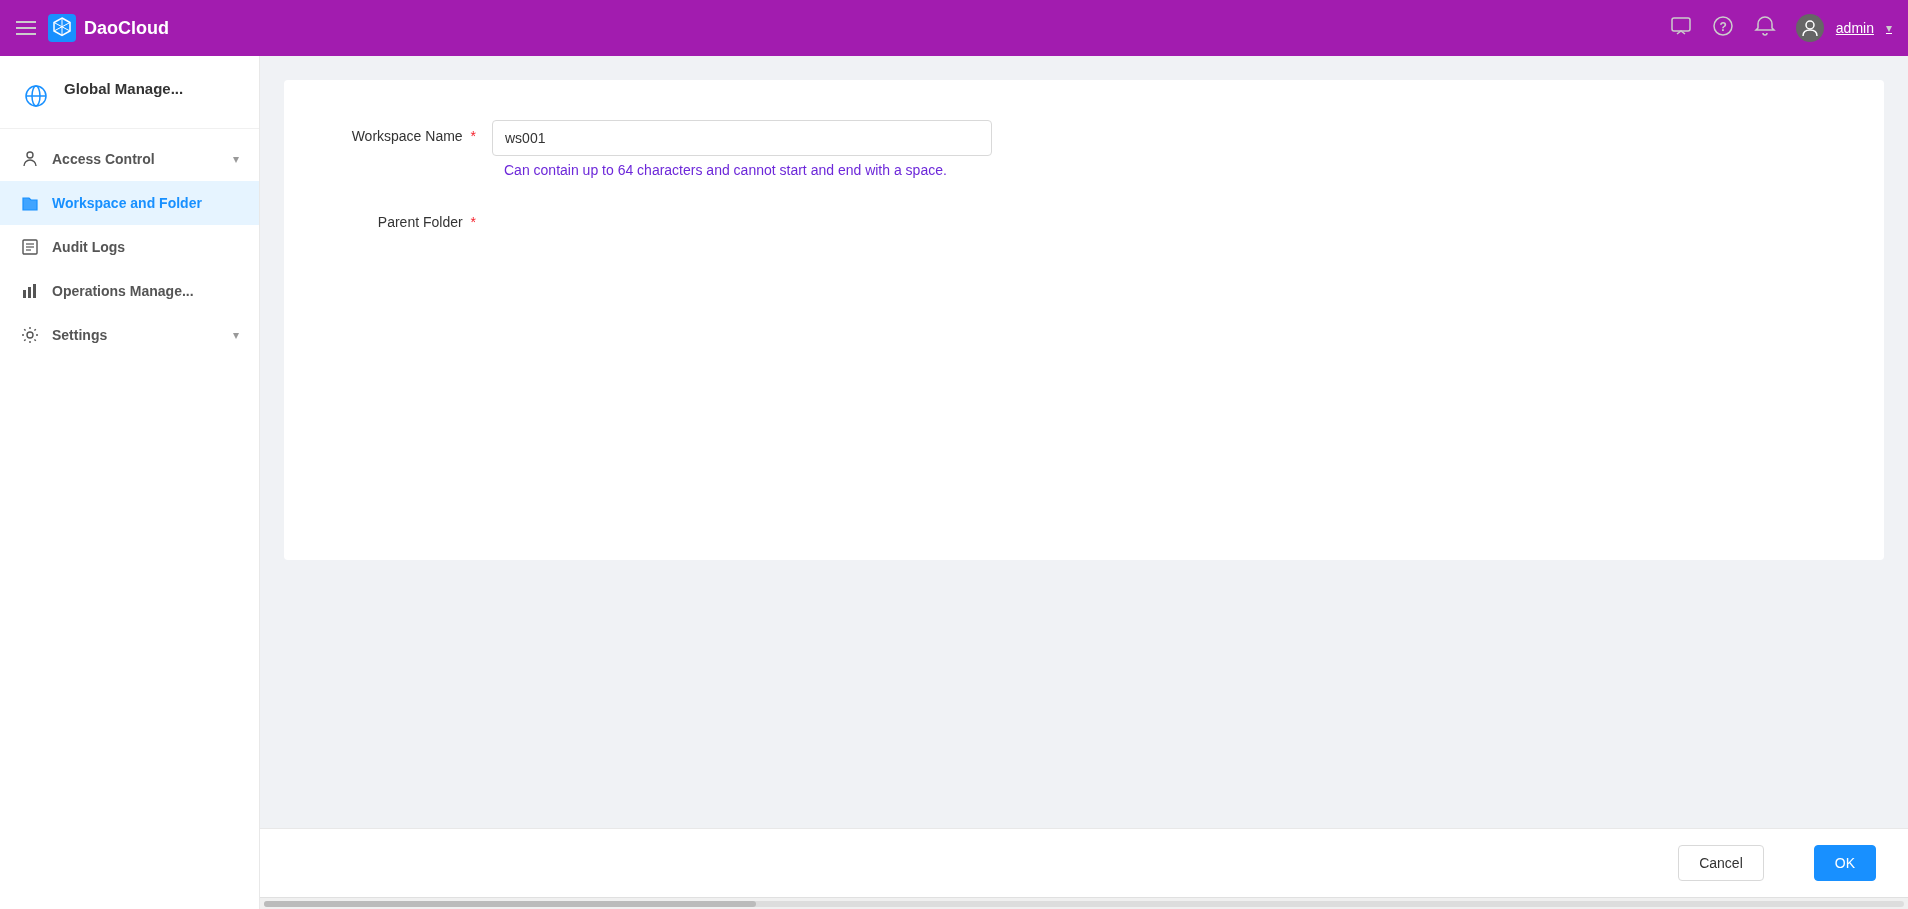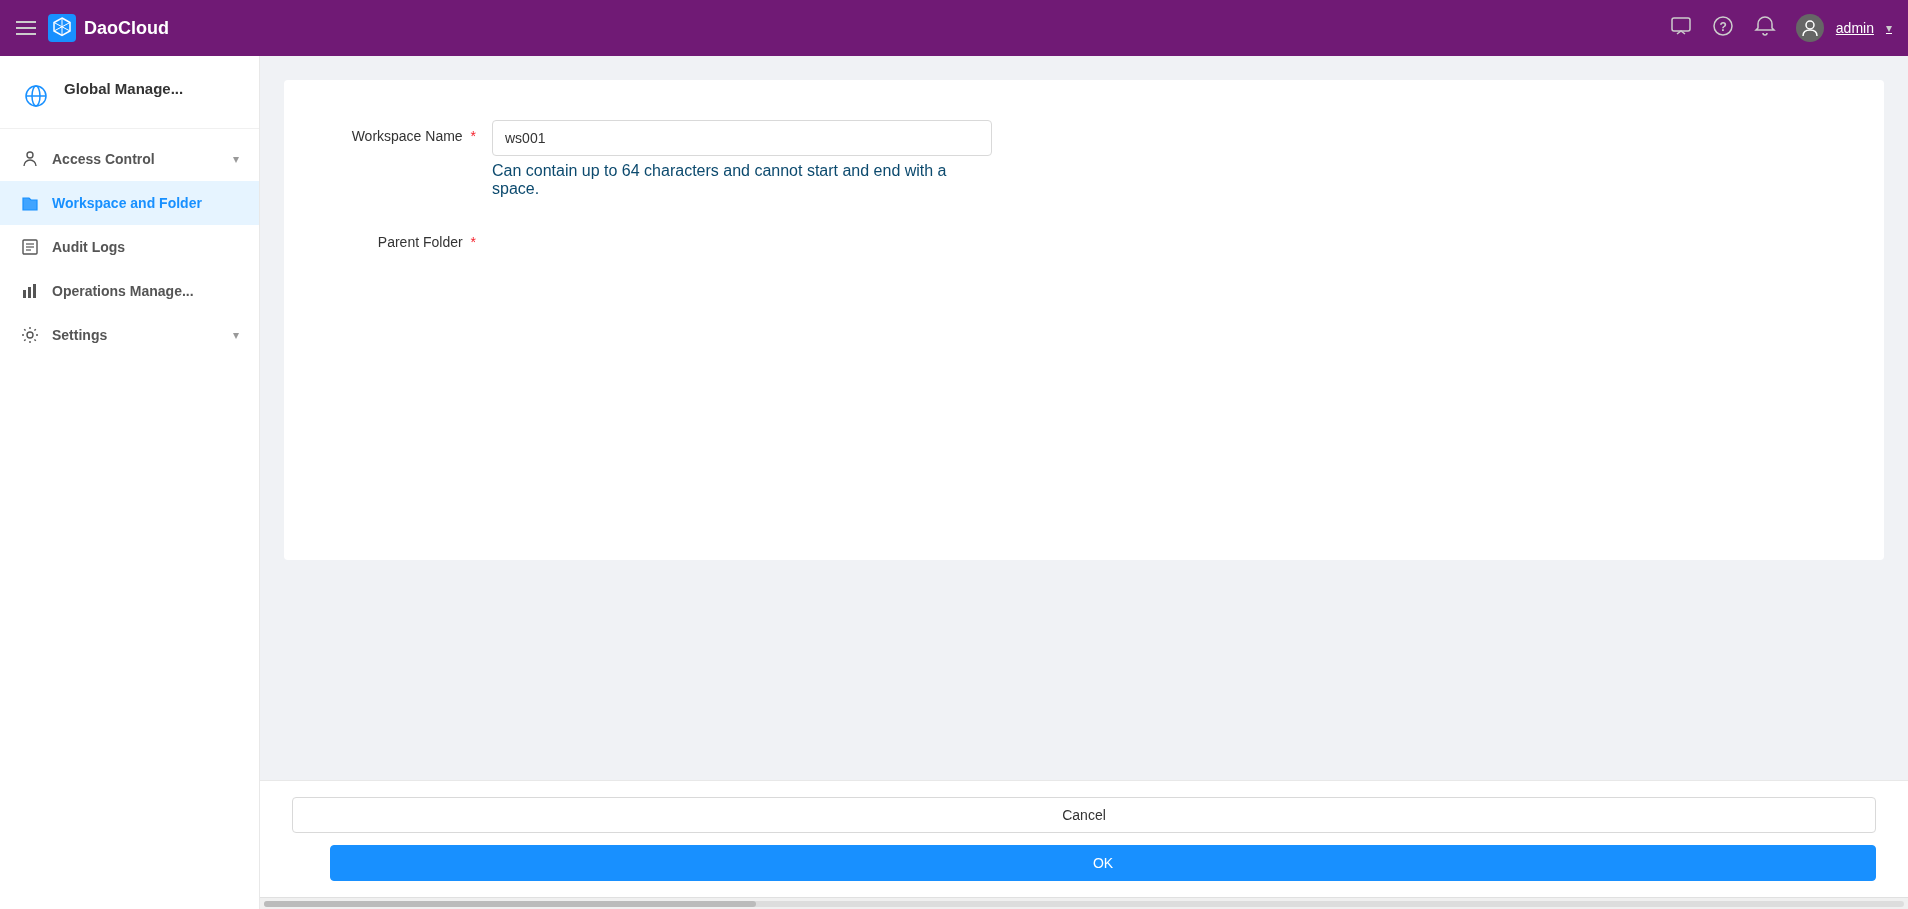"DaoCloud" .navbar { background: #701a75 -> #a21caf }
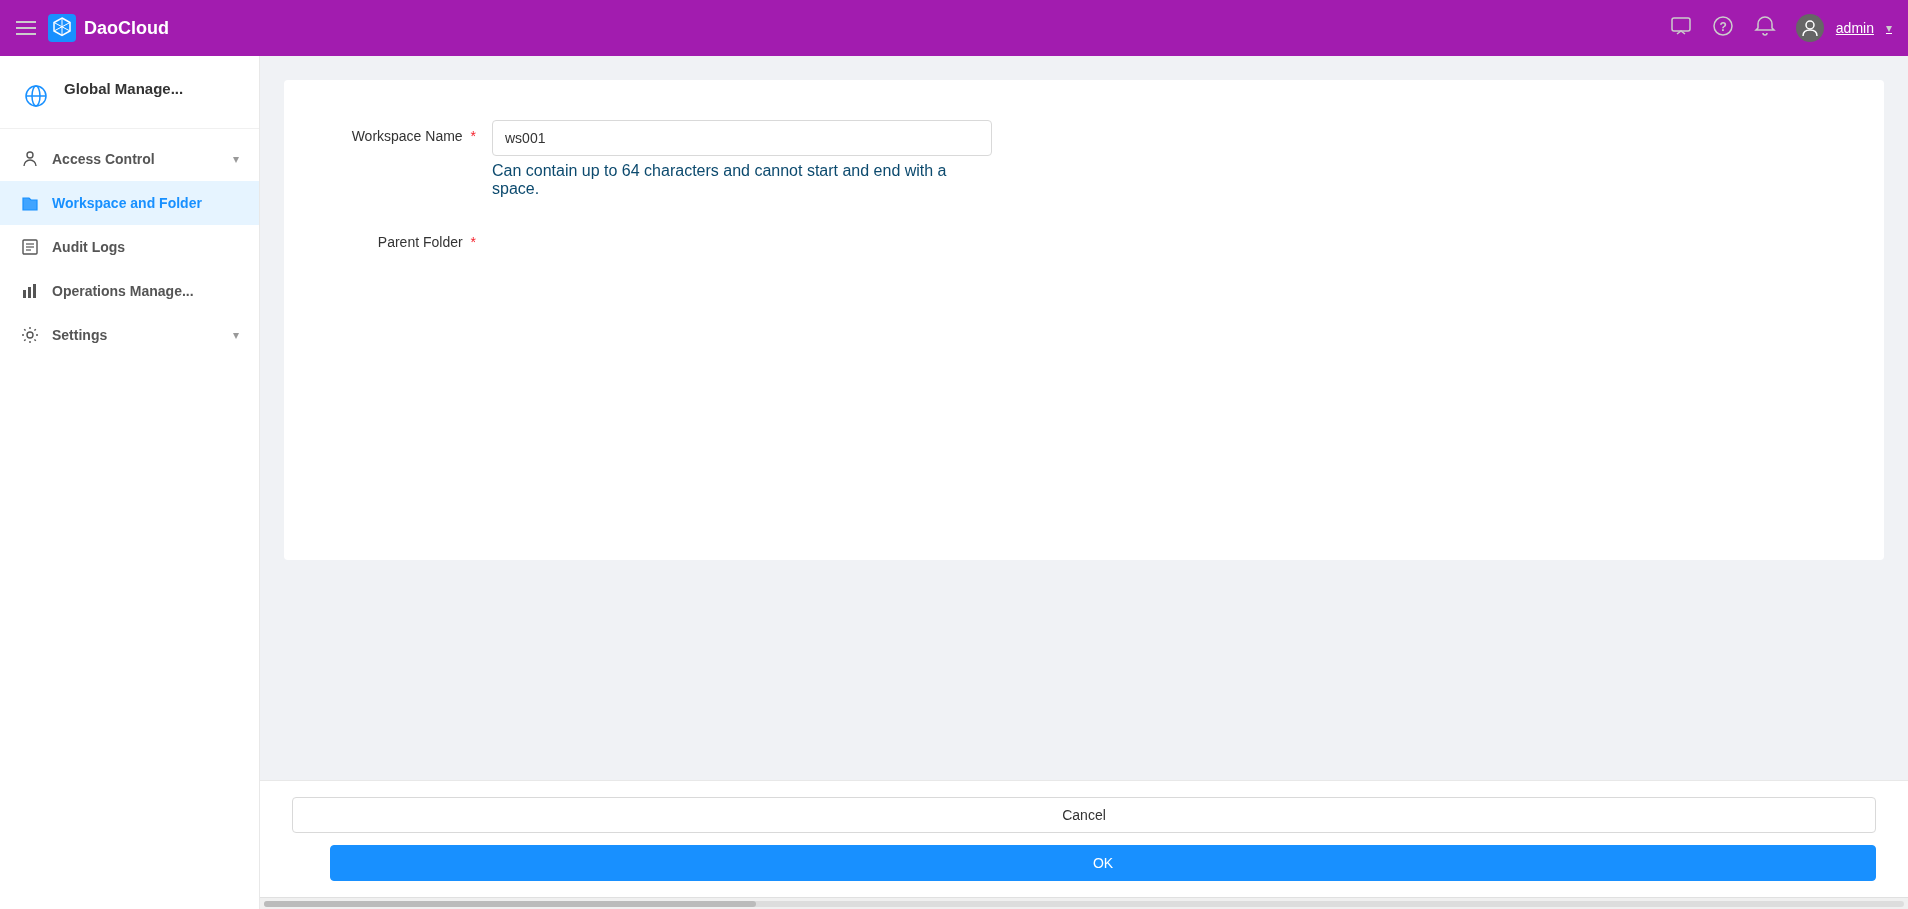"Can contain up to 64" .field-hint { color: #0c4a6e -> #6d28d9; font-size: 16px -> 14px; margin-left: none -> 12px }
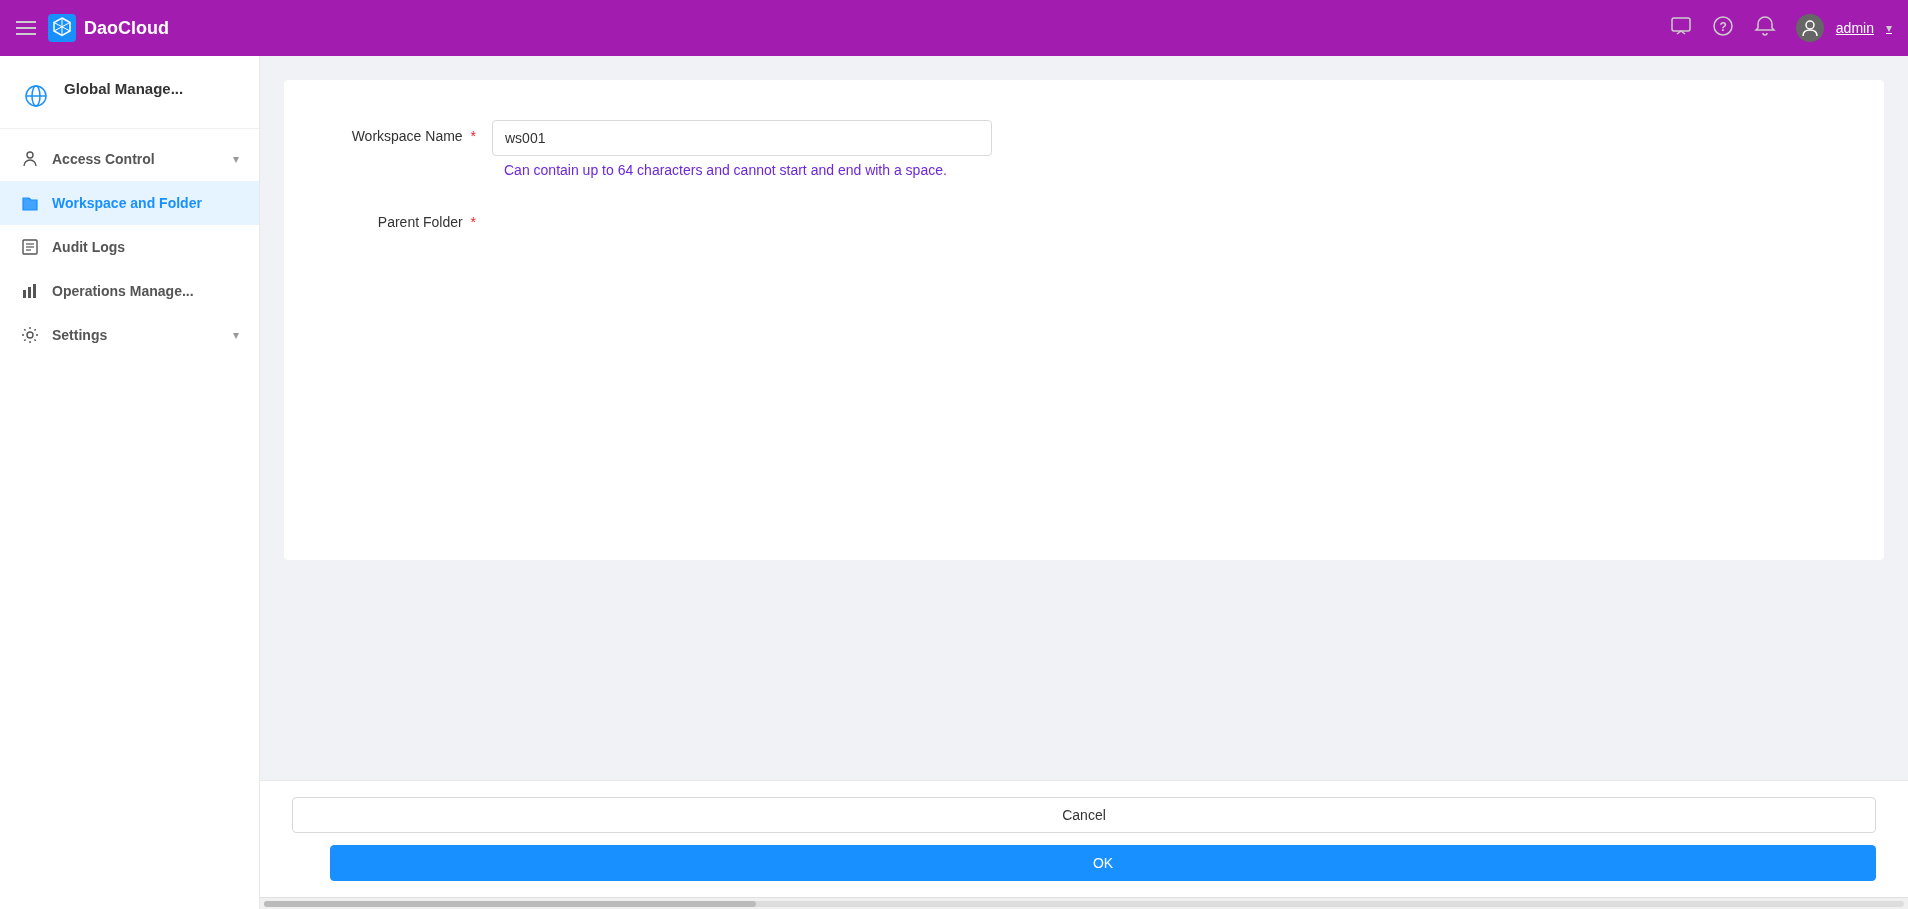"Cancel" .footer-bar { flex-direction: column -> none }
